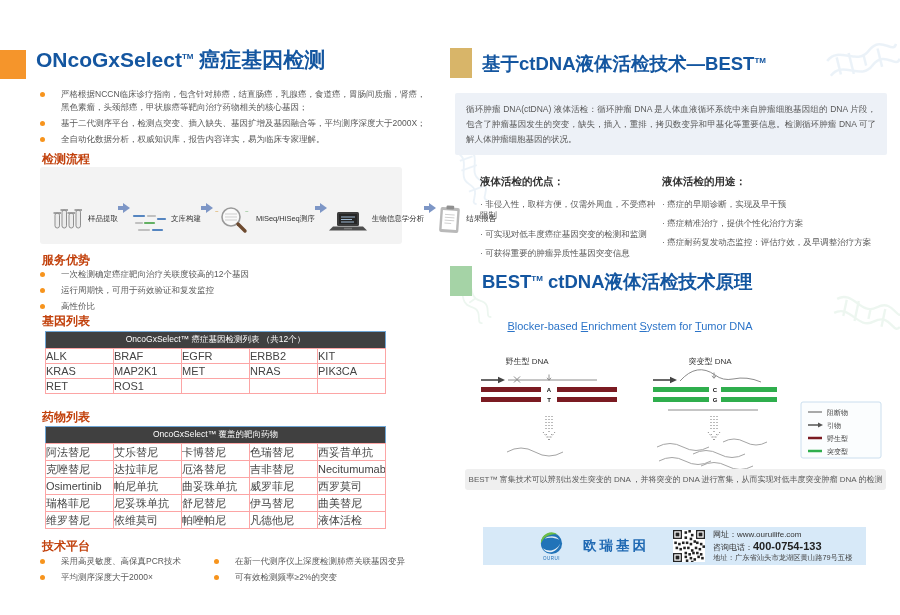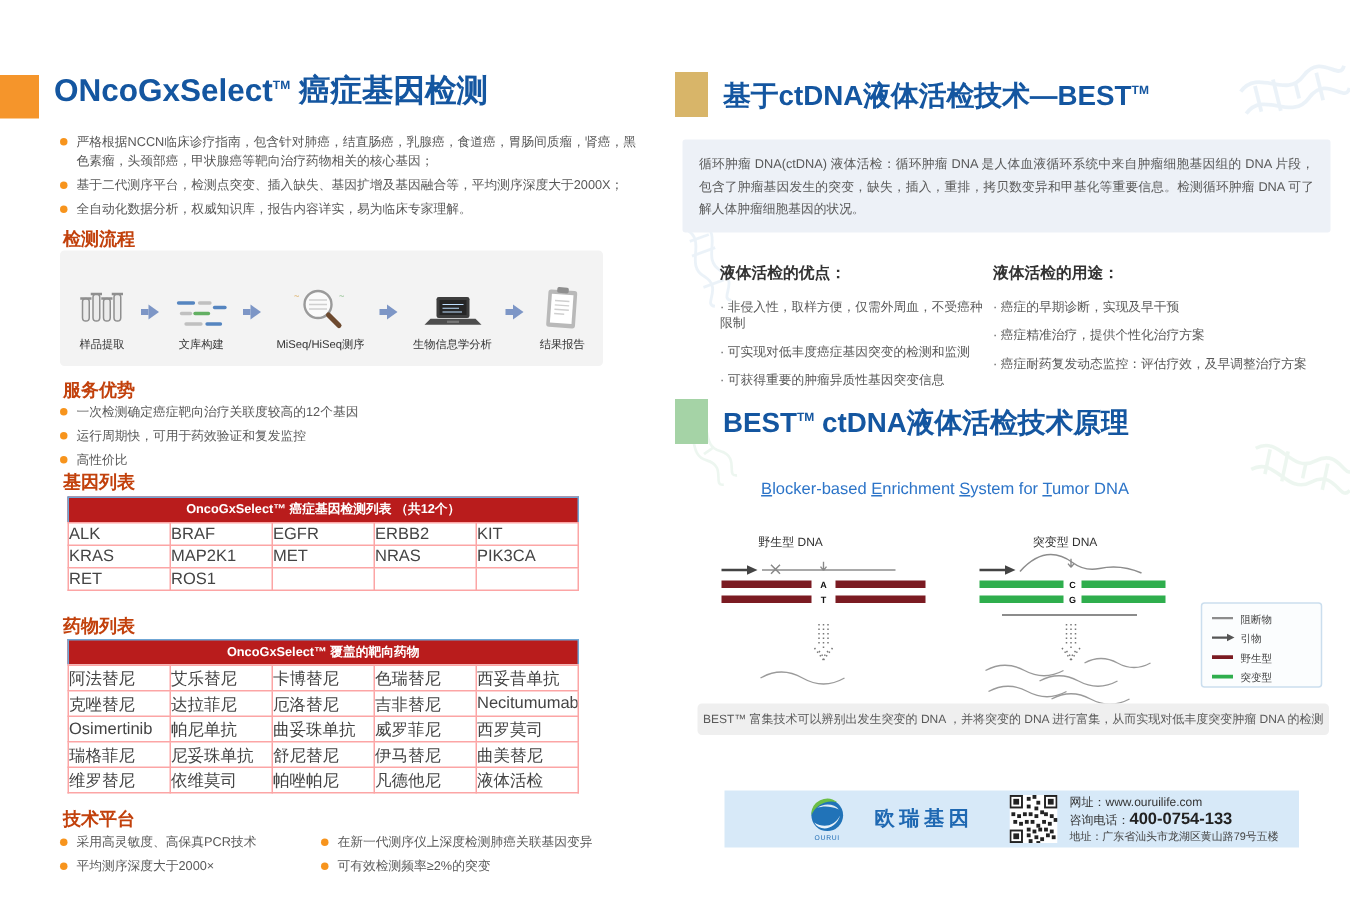"严格根据NCCN临床诊疗指南，包含针对肺癌，结直肠癌，乳腺癌，食道癌，胃肠间质瘤" .blist li { gap: 6px -> 16px }
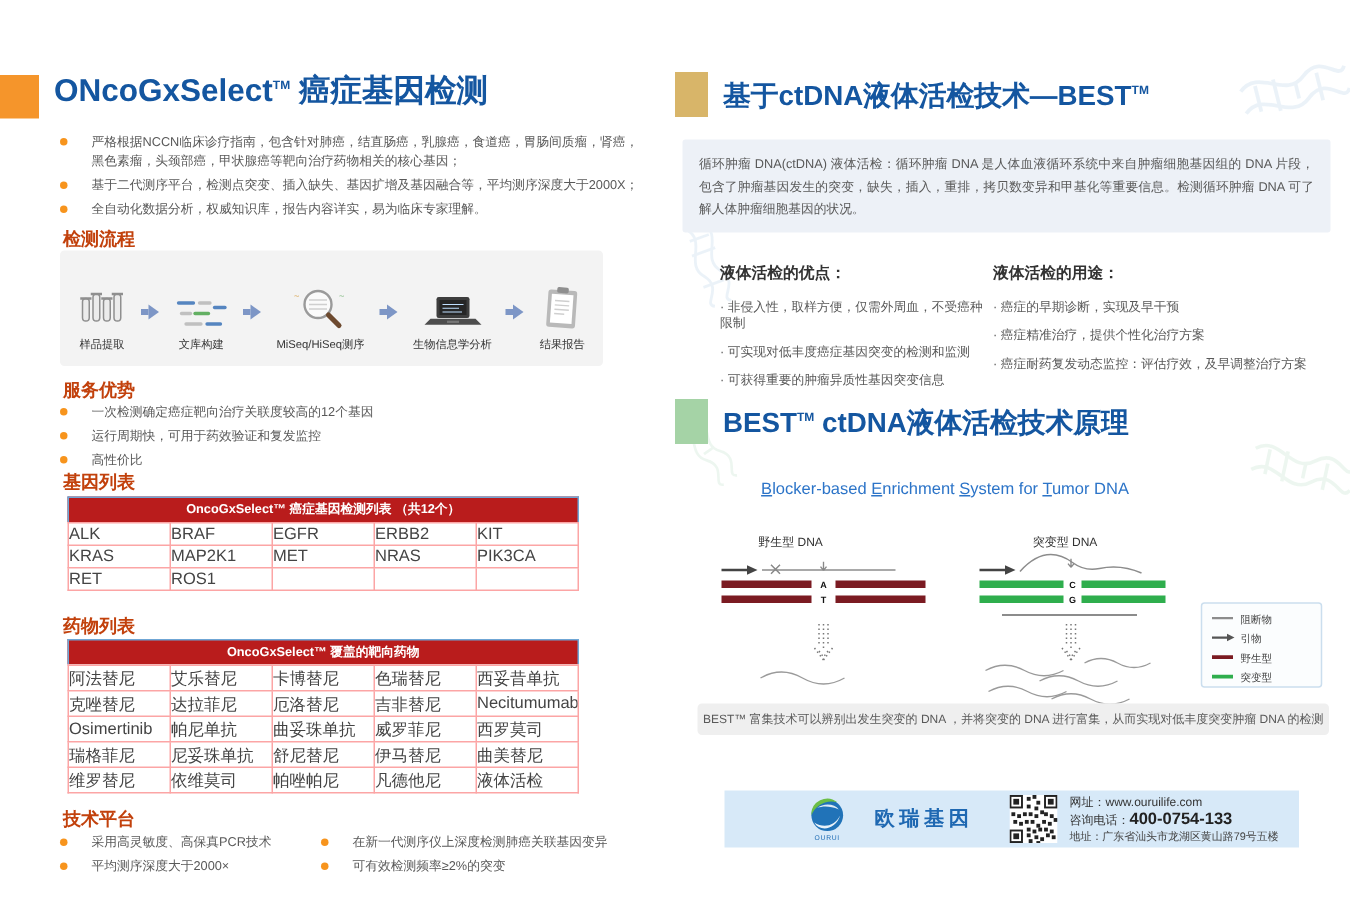"样品提取" .fstep { flex-direction: column -> row }
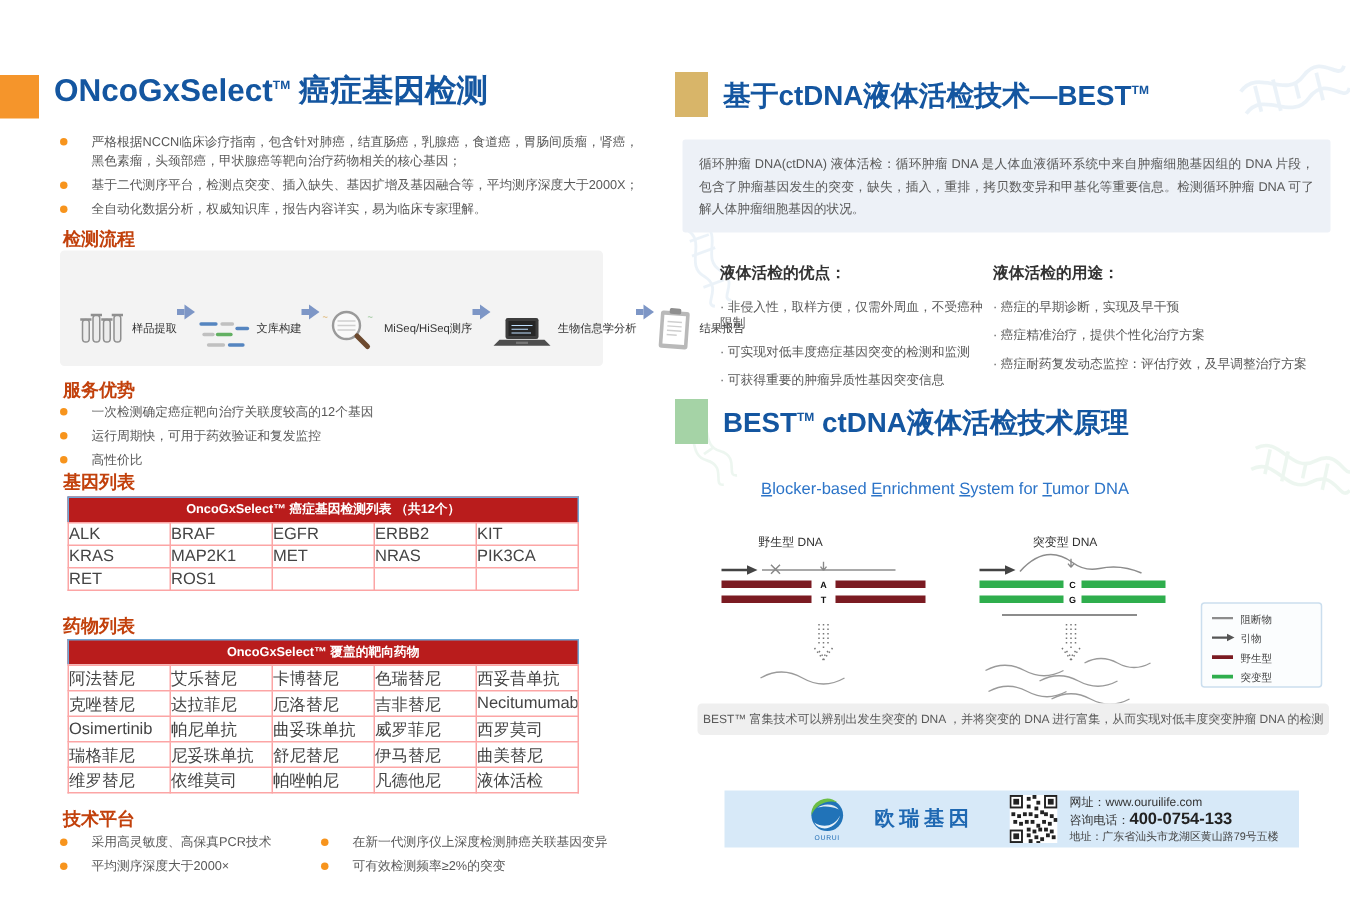"OncoGxSelect™ 癌症基因检测列表 （共12个）" .tbl-head { background: #b91c1c -> #404040; font-weight: bold -> normal }
